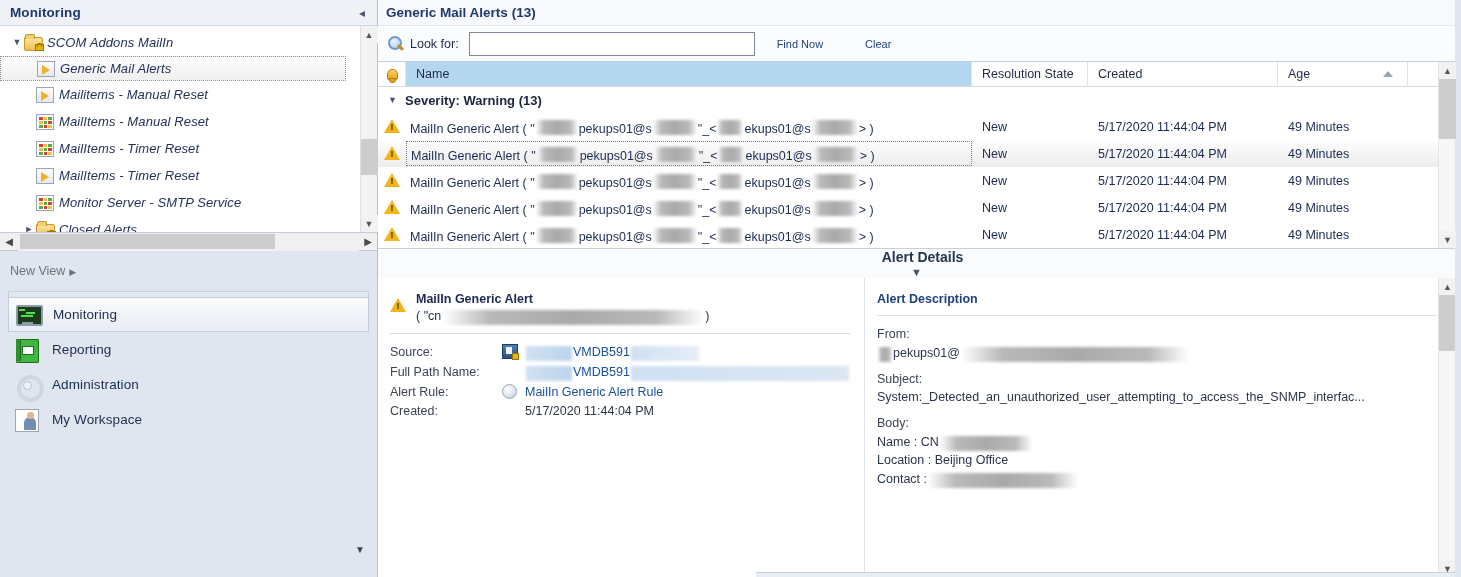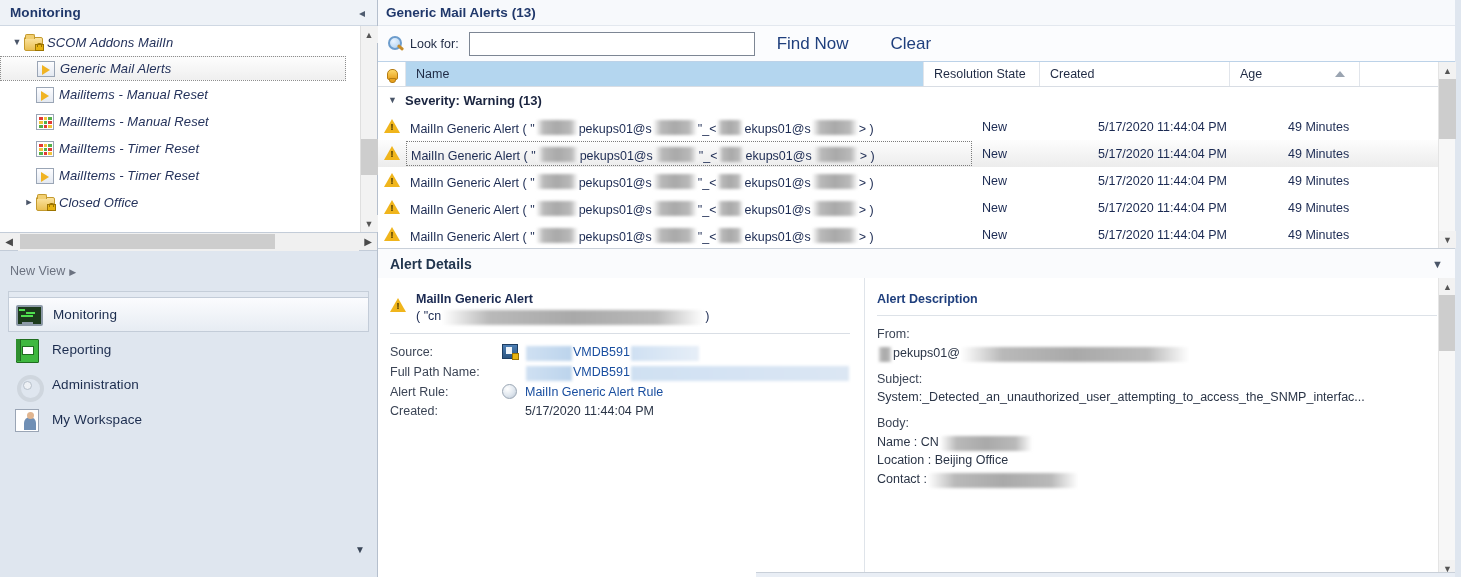"Find Now" .find-now, .clear-link { font-size: 17px -> 11px }
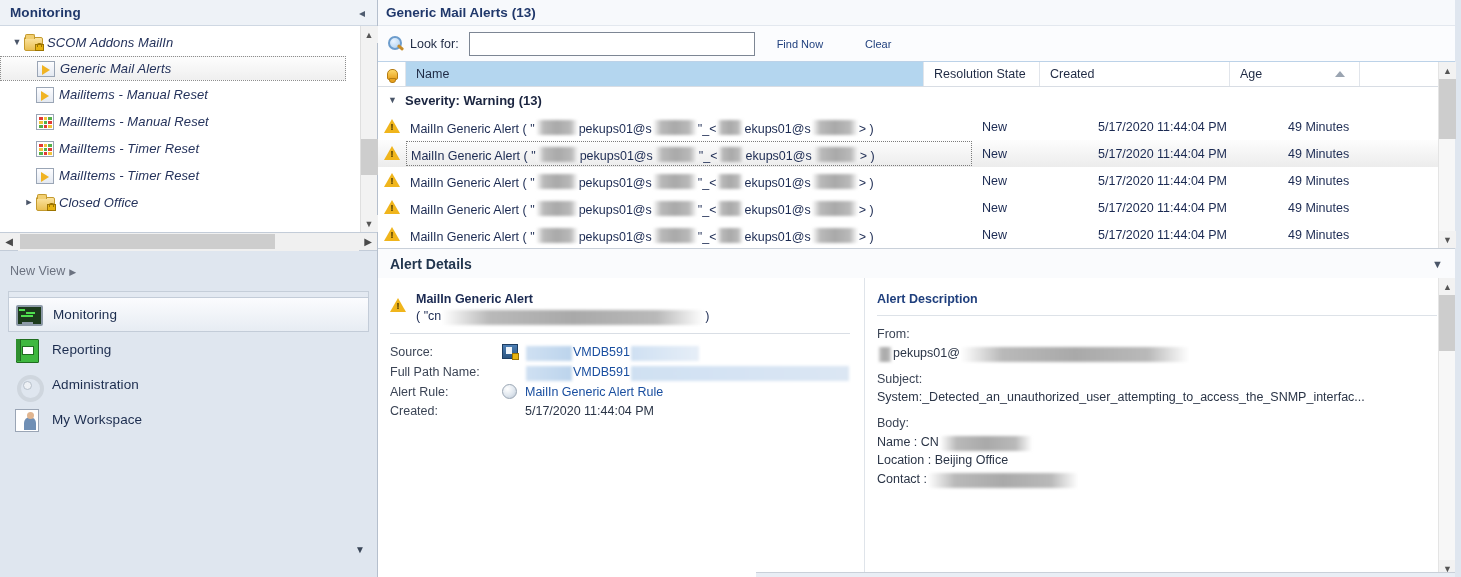"Name" .lh-cell.name { width: 518px -> 566px }
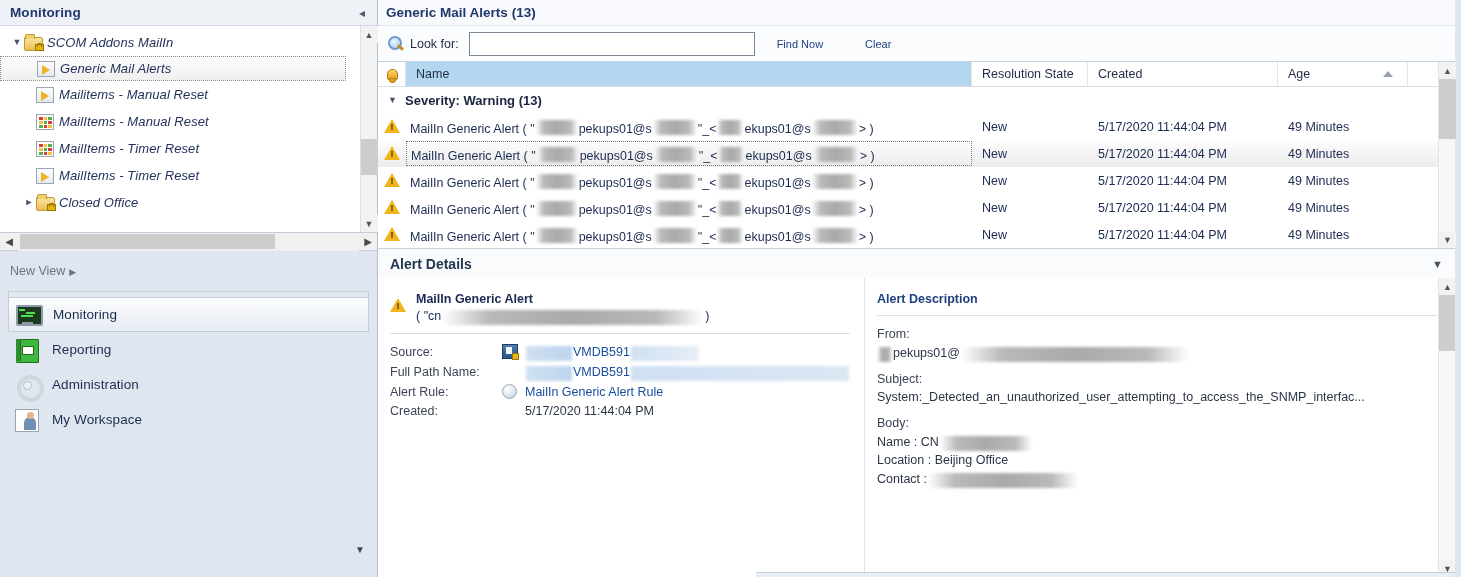"Monitor Server - SMTP Service" div.tree-node { html: none -> <div> <span> <span> <i></i> <i></i> <i></i> <i></i> <i></i> <i></i> <i></i> <i></i> <i></i> </span> </span> <span>Monitor Server - SMTP Service</span> </div> }
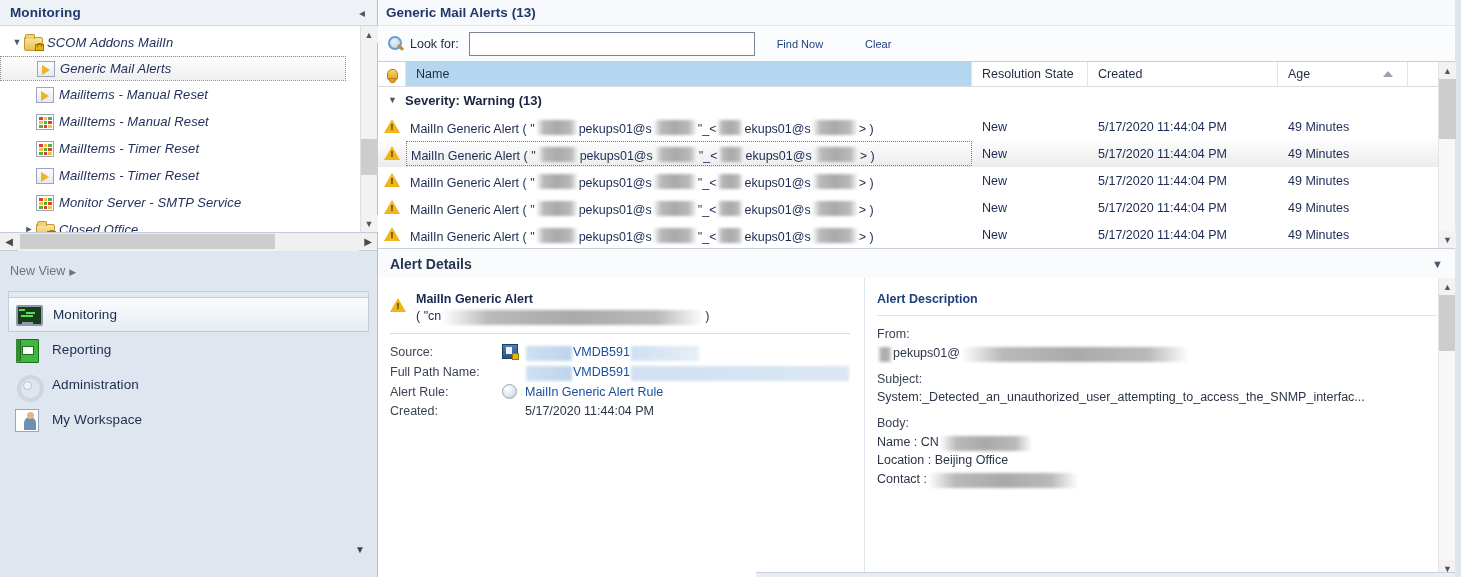"Closed Office" span.tree-label { text: Office -> Alerts }
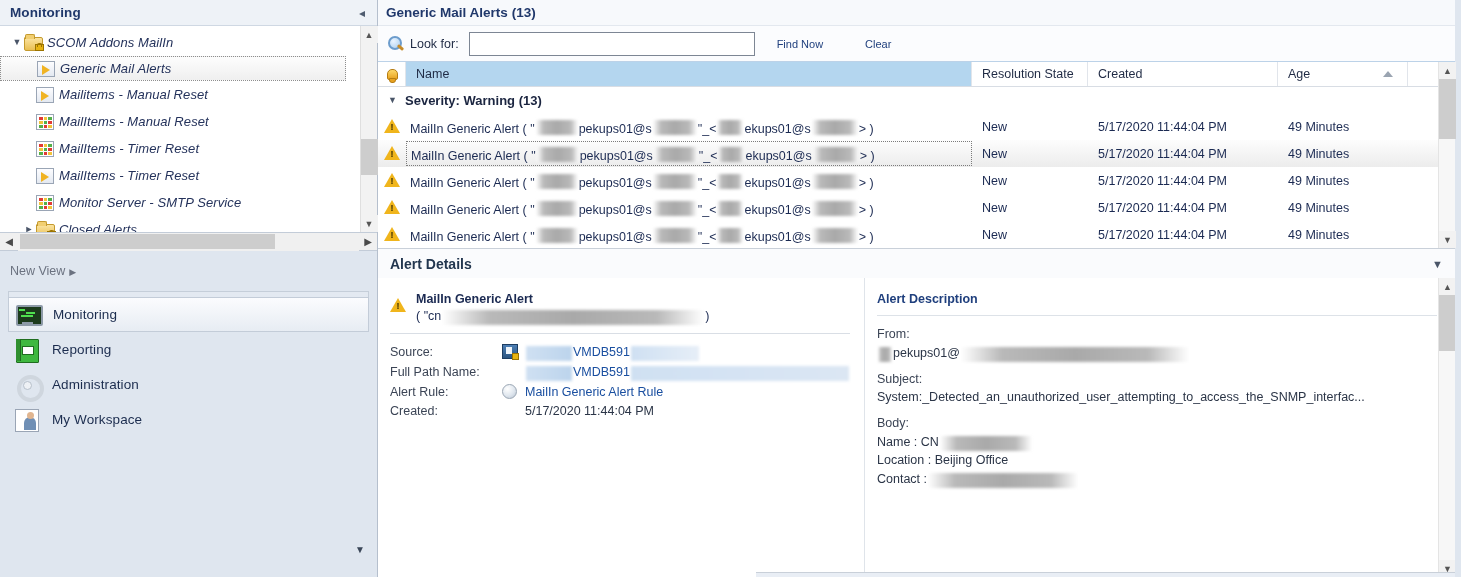"Alert Details" .details-head { flex-direction: none -> column }
